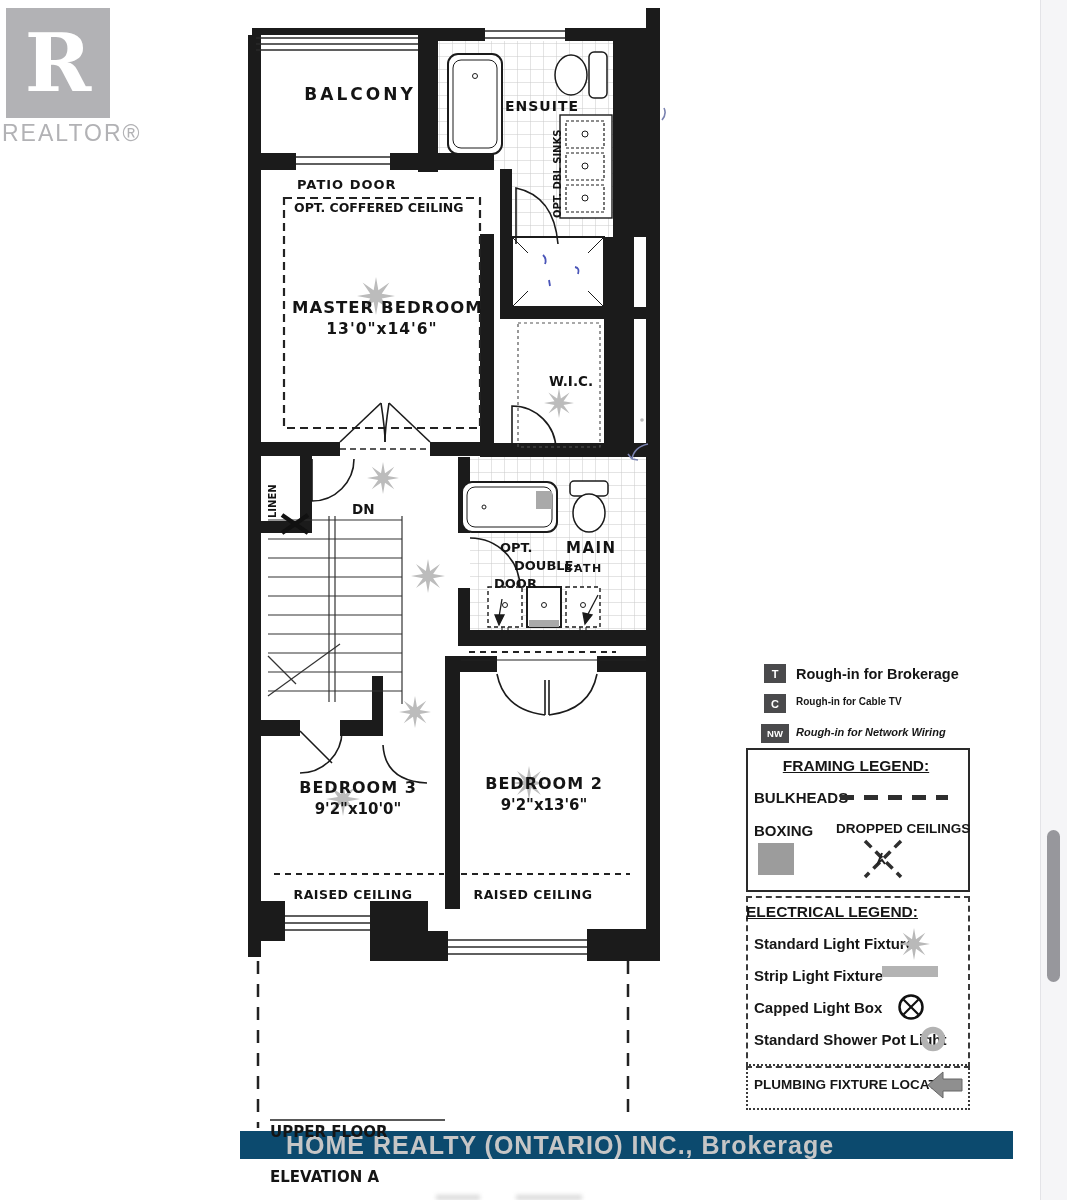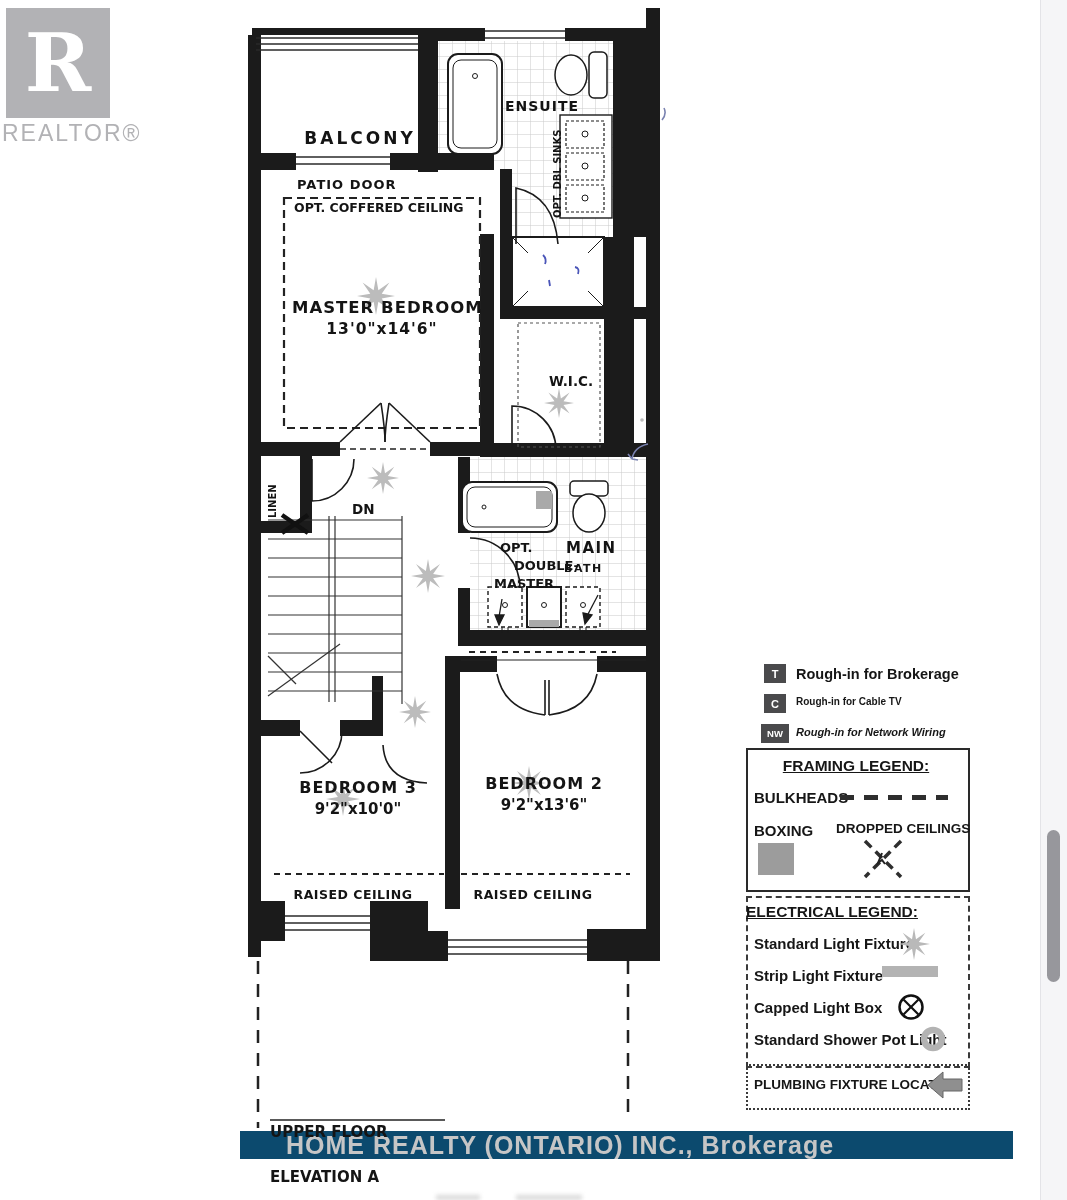"BALCONY" div.ptext { margin-top: 44px -> none }
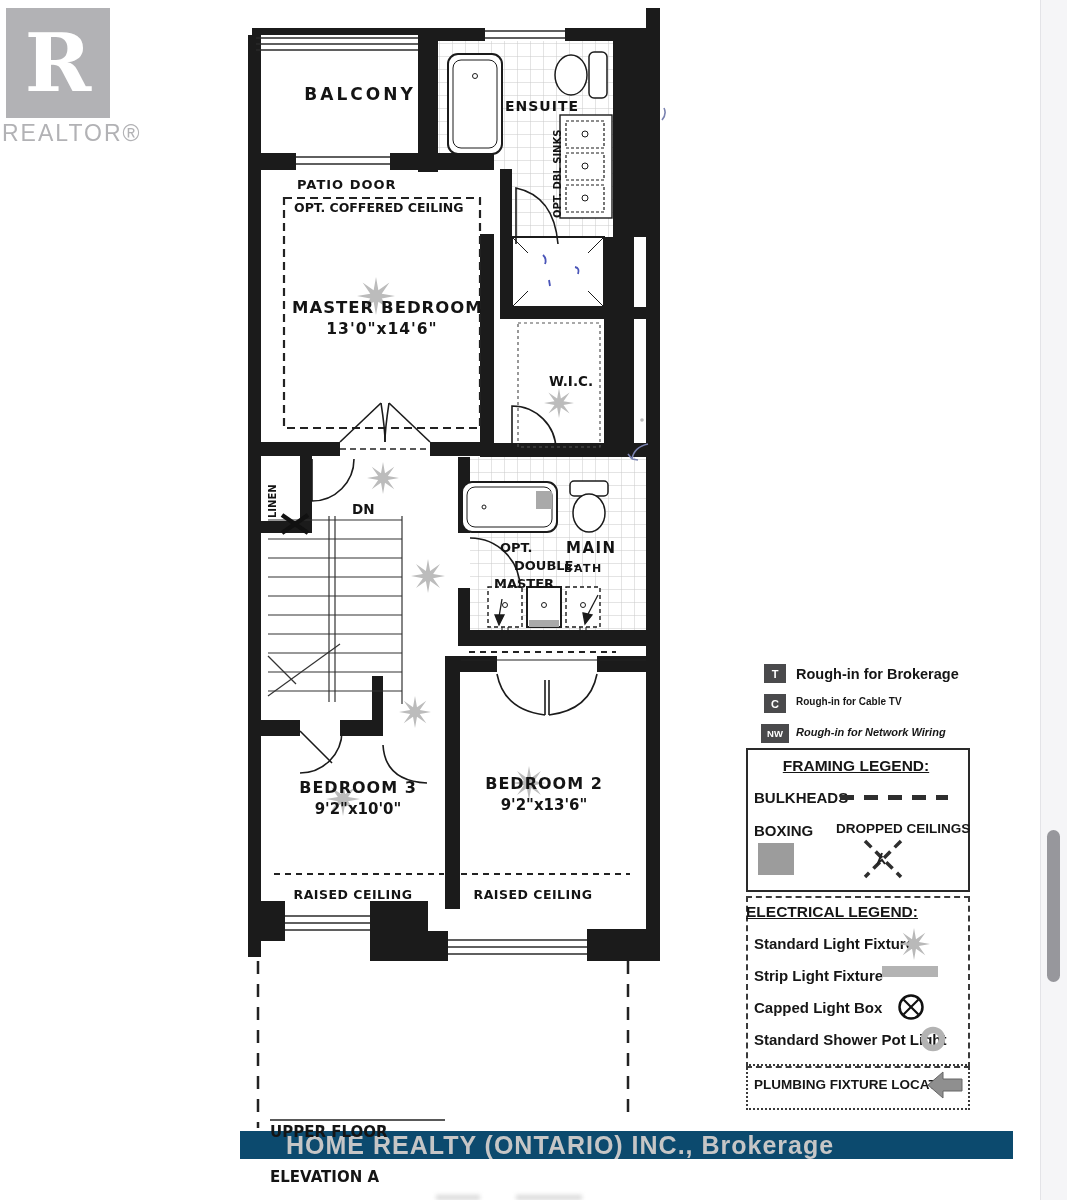"MASTER" div.ptext { text: MASTER -> DOOR }
